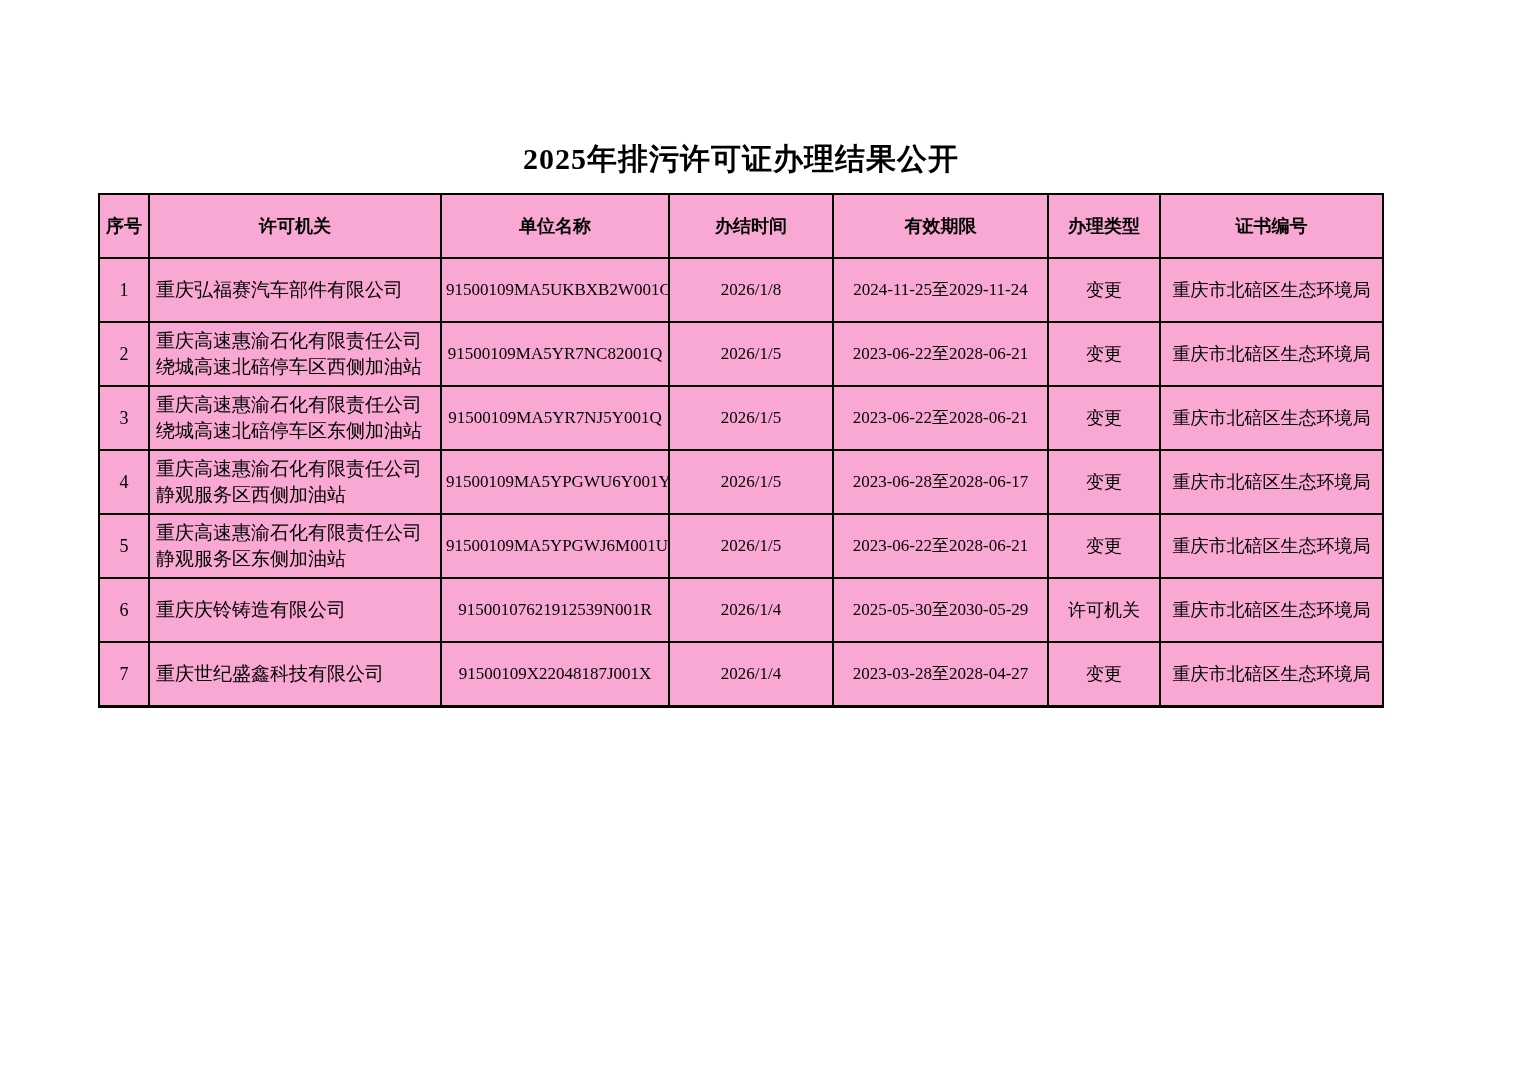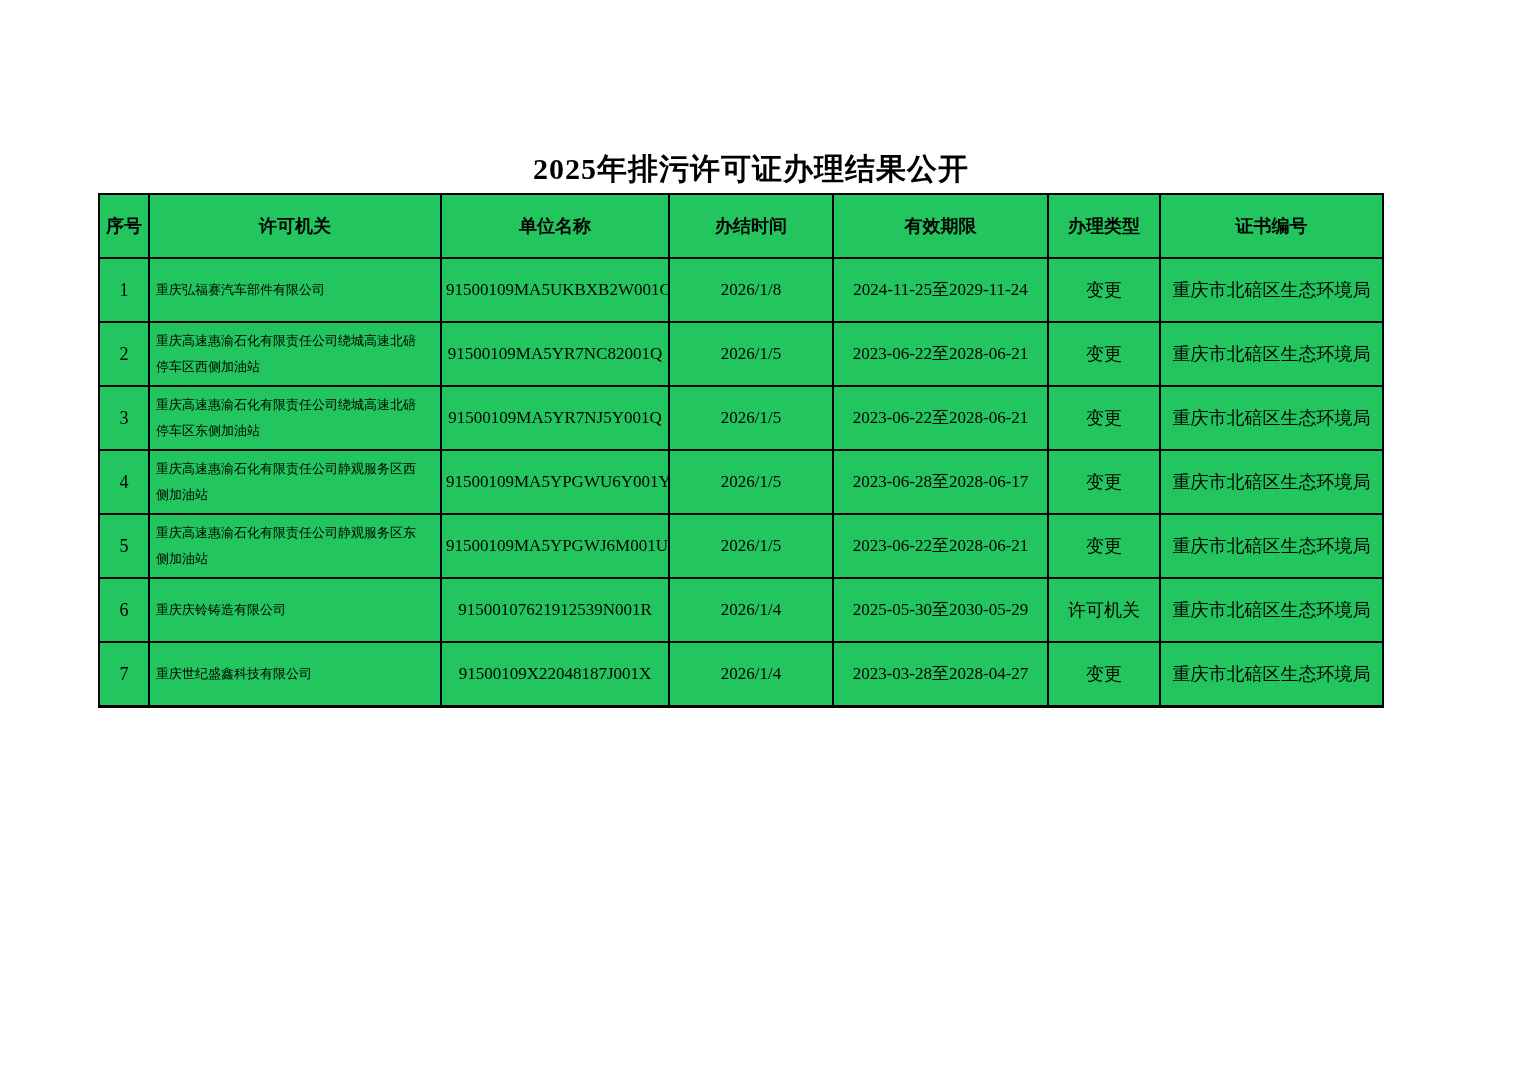"2025年排污许可证办理结果公开" .page-title { margin: 11px -> 1px }
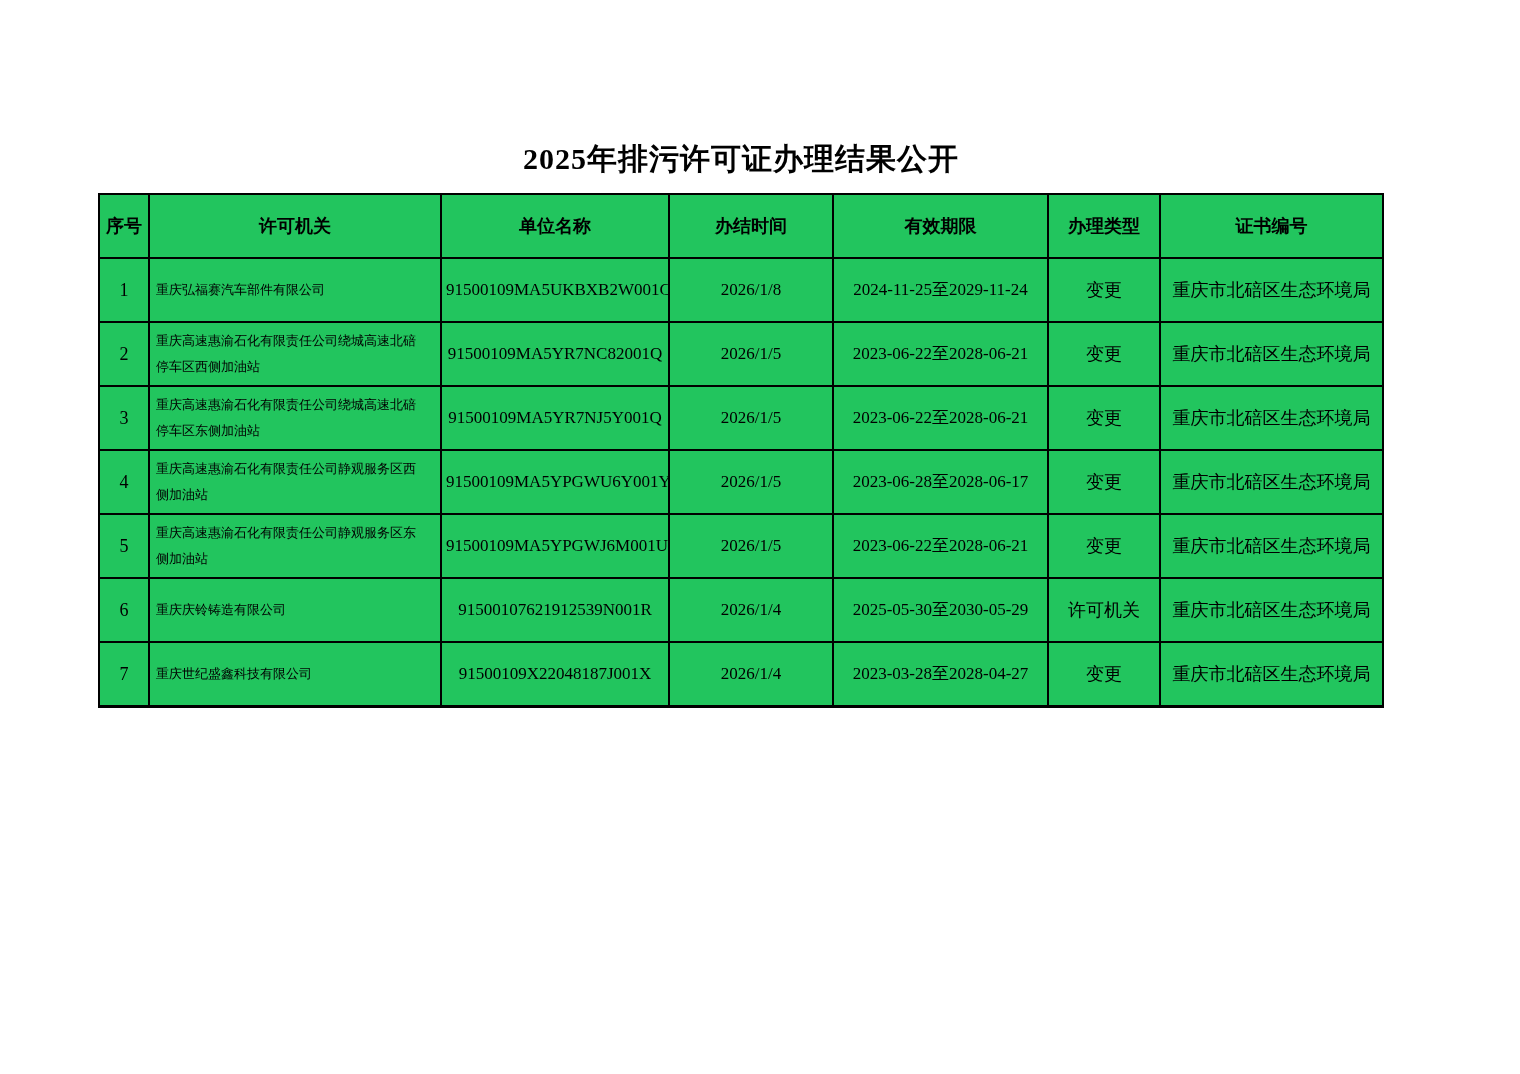"序号" table.permit-table { background: #22c55e -> #f9a8d4 }
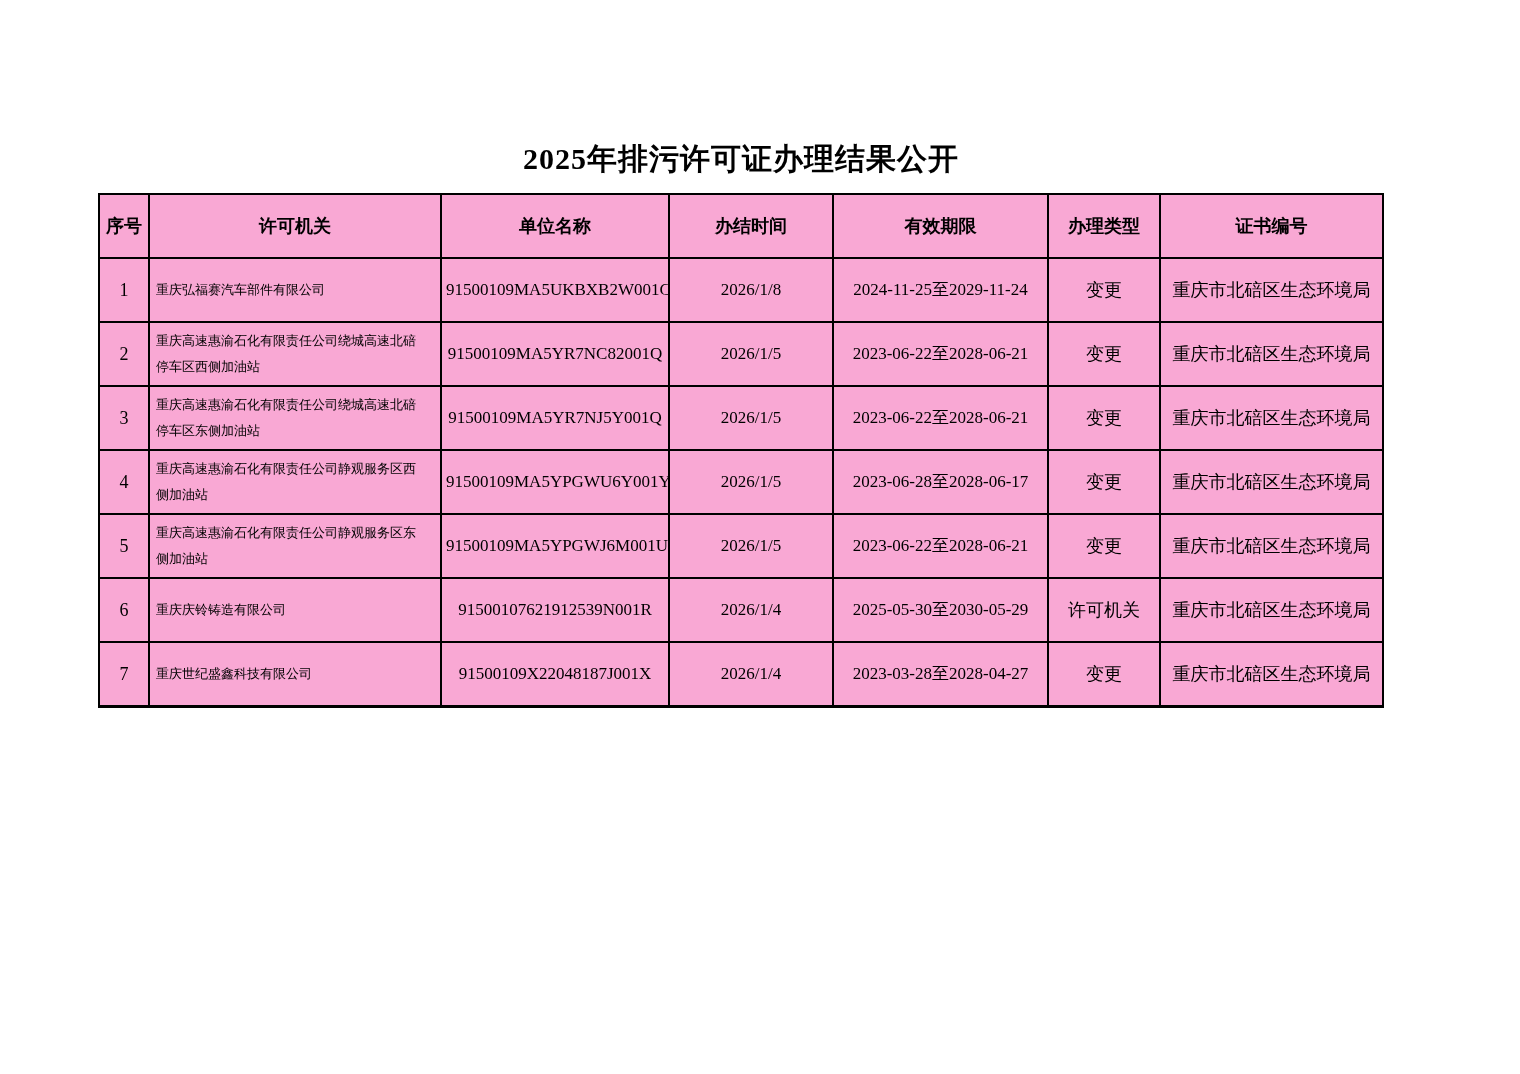"重庆弘福赛汽车部件有限公司" .permit-table td.col-unit_name { font-size: 13px -> 19px }
